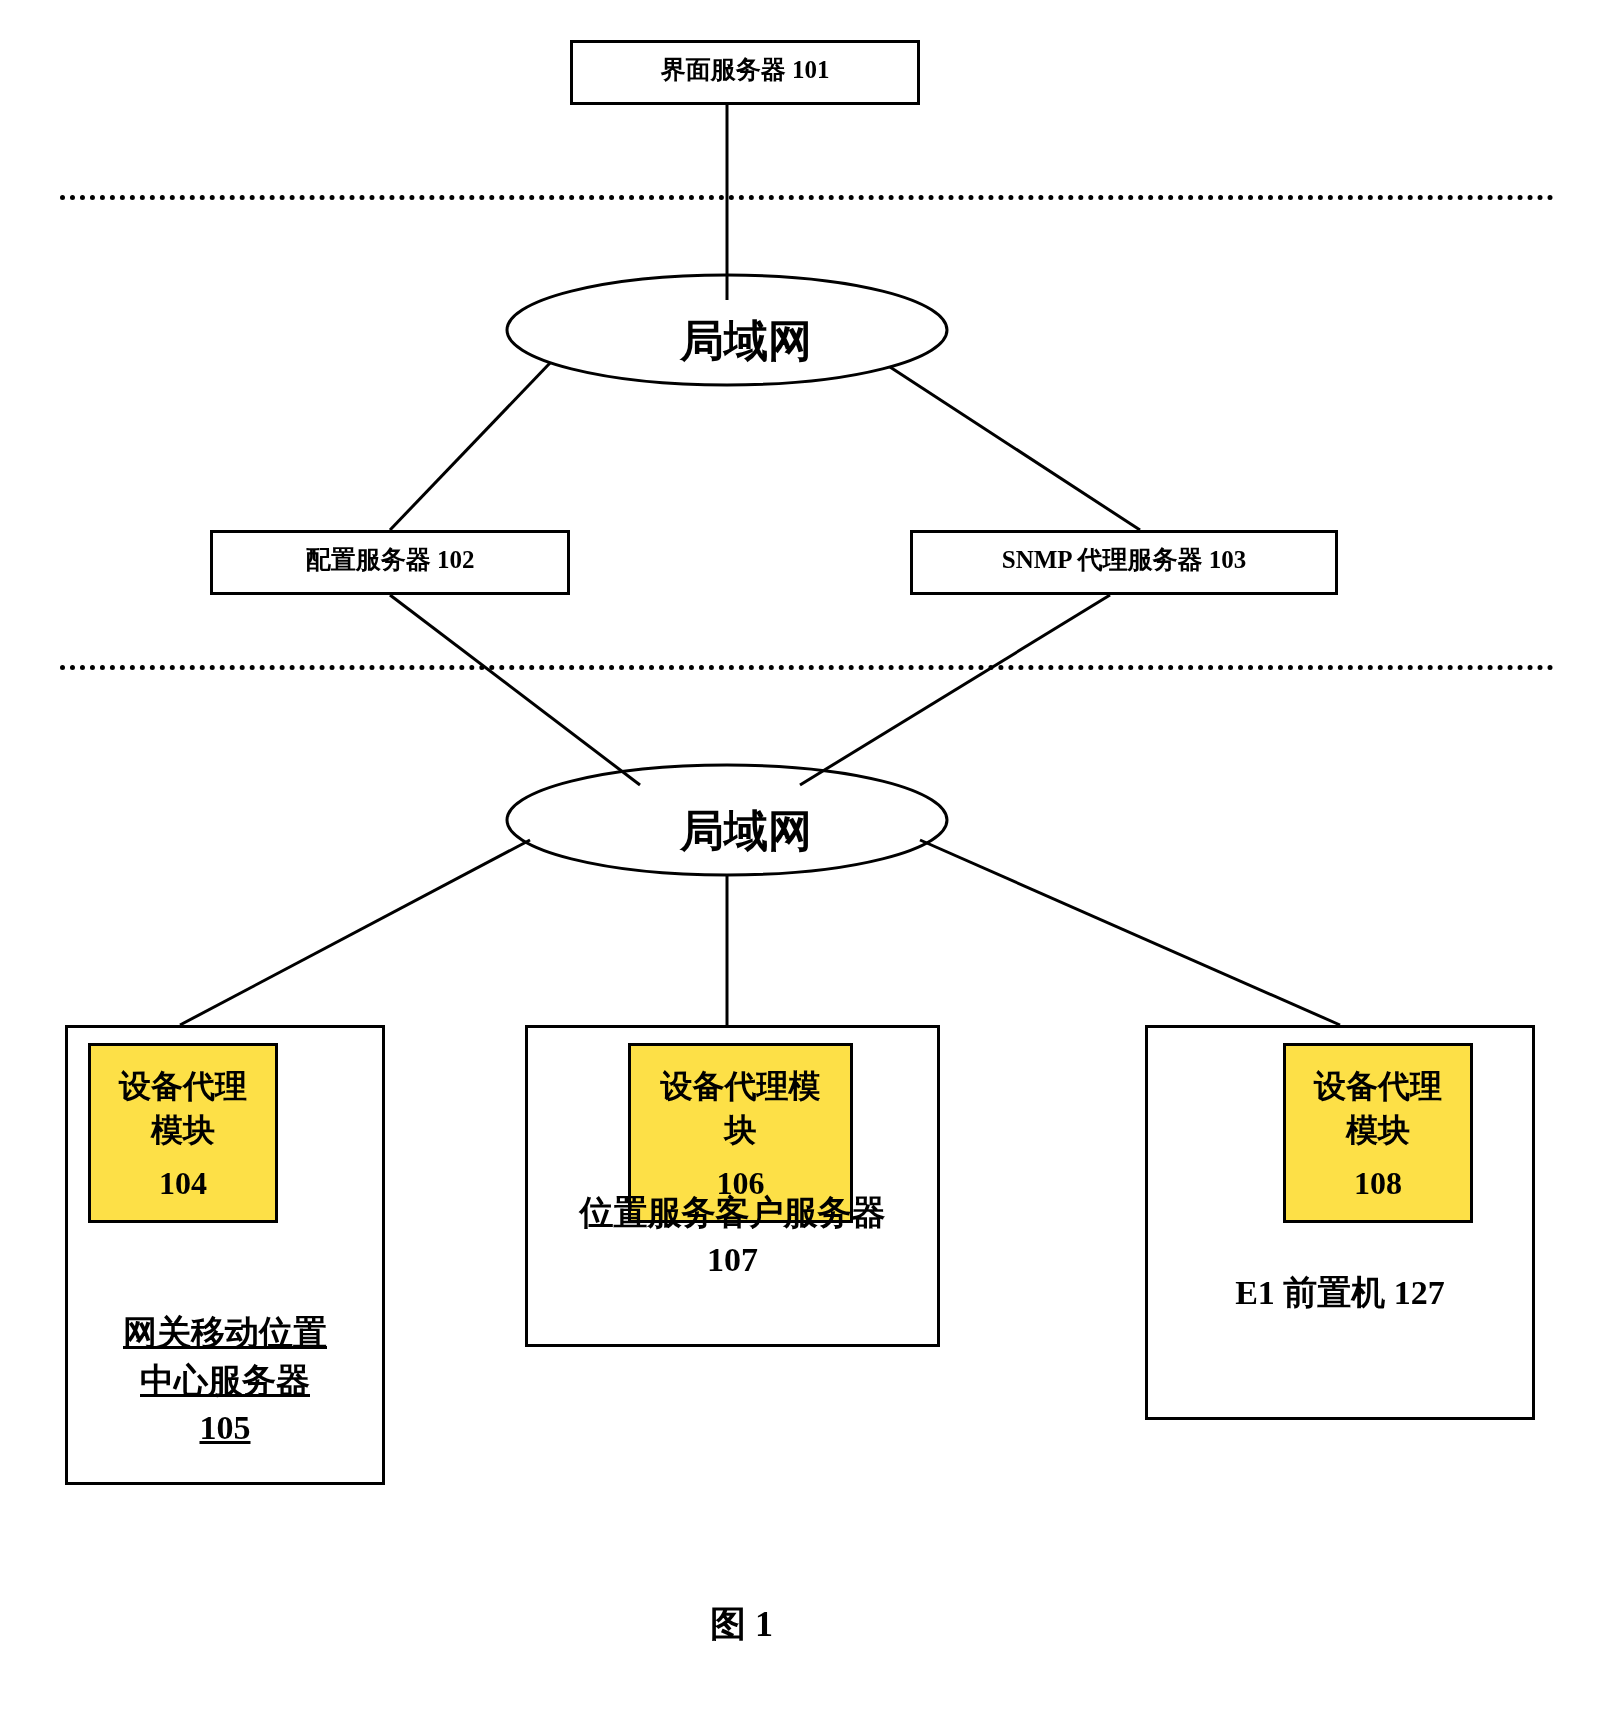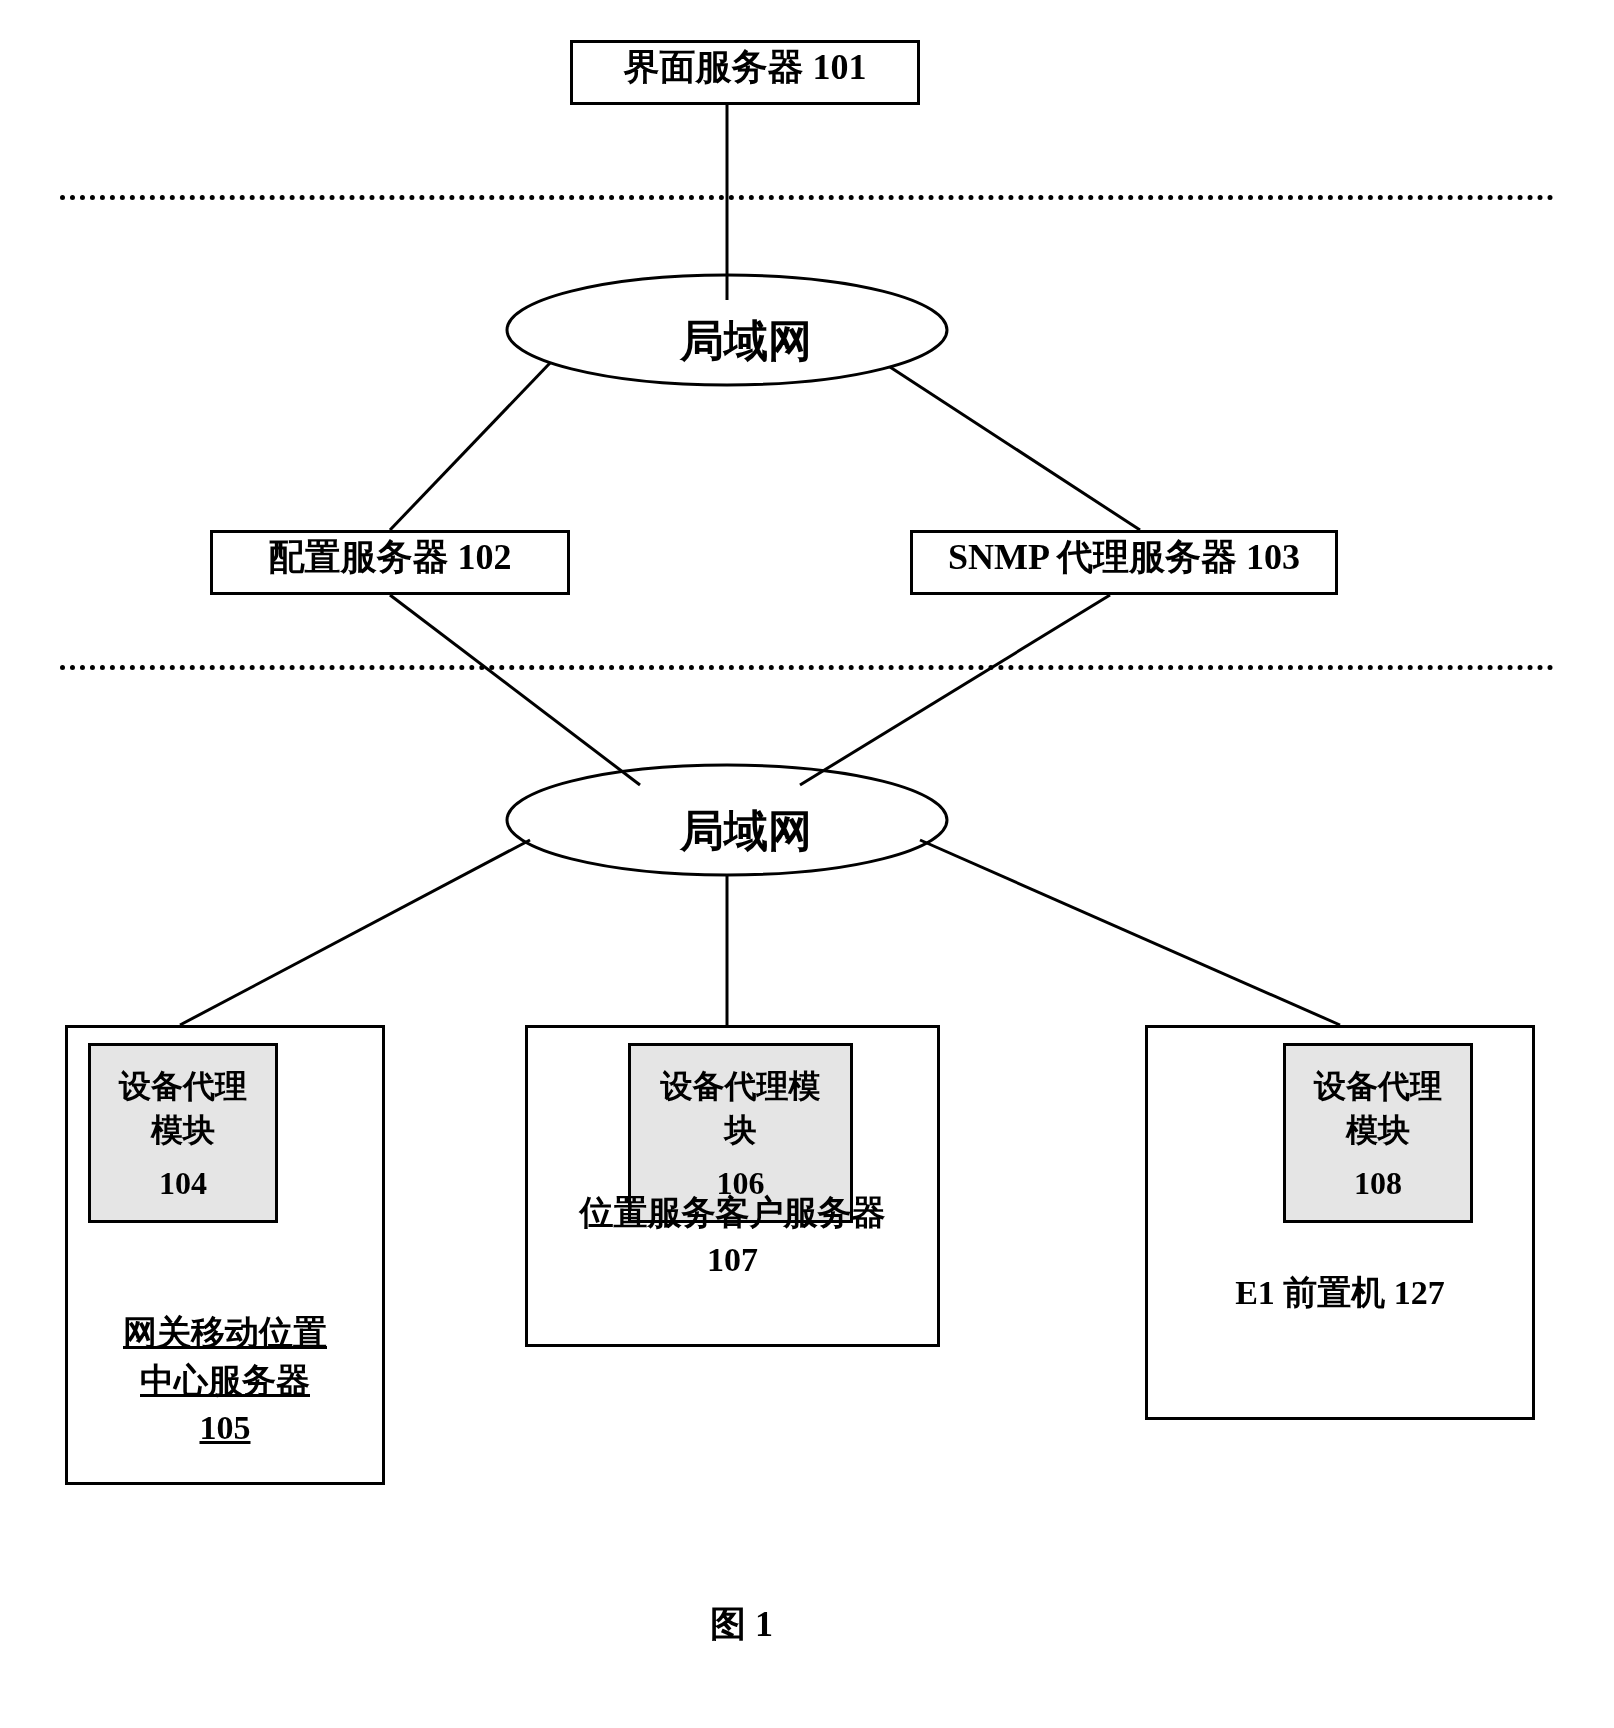"界面服务器 101" .box { align-items: flex-end -> flex-start; font-size: 36px -> 25px }
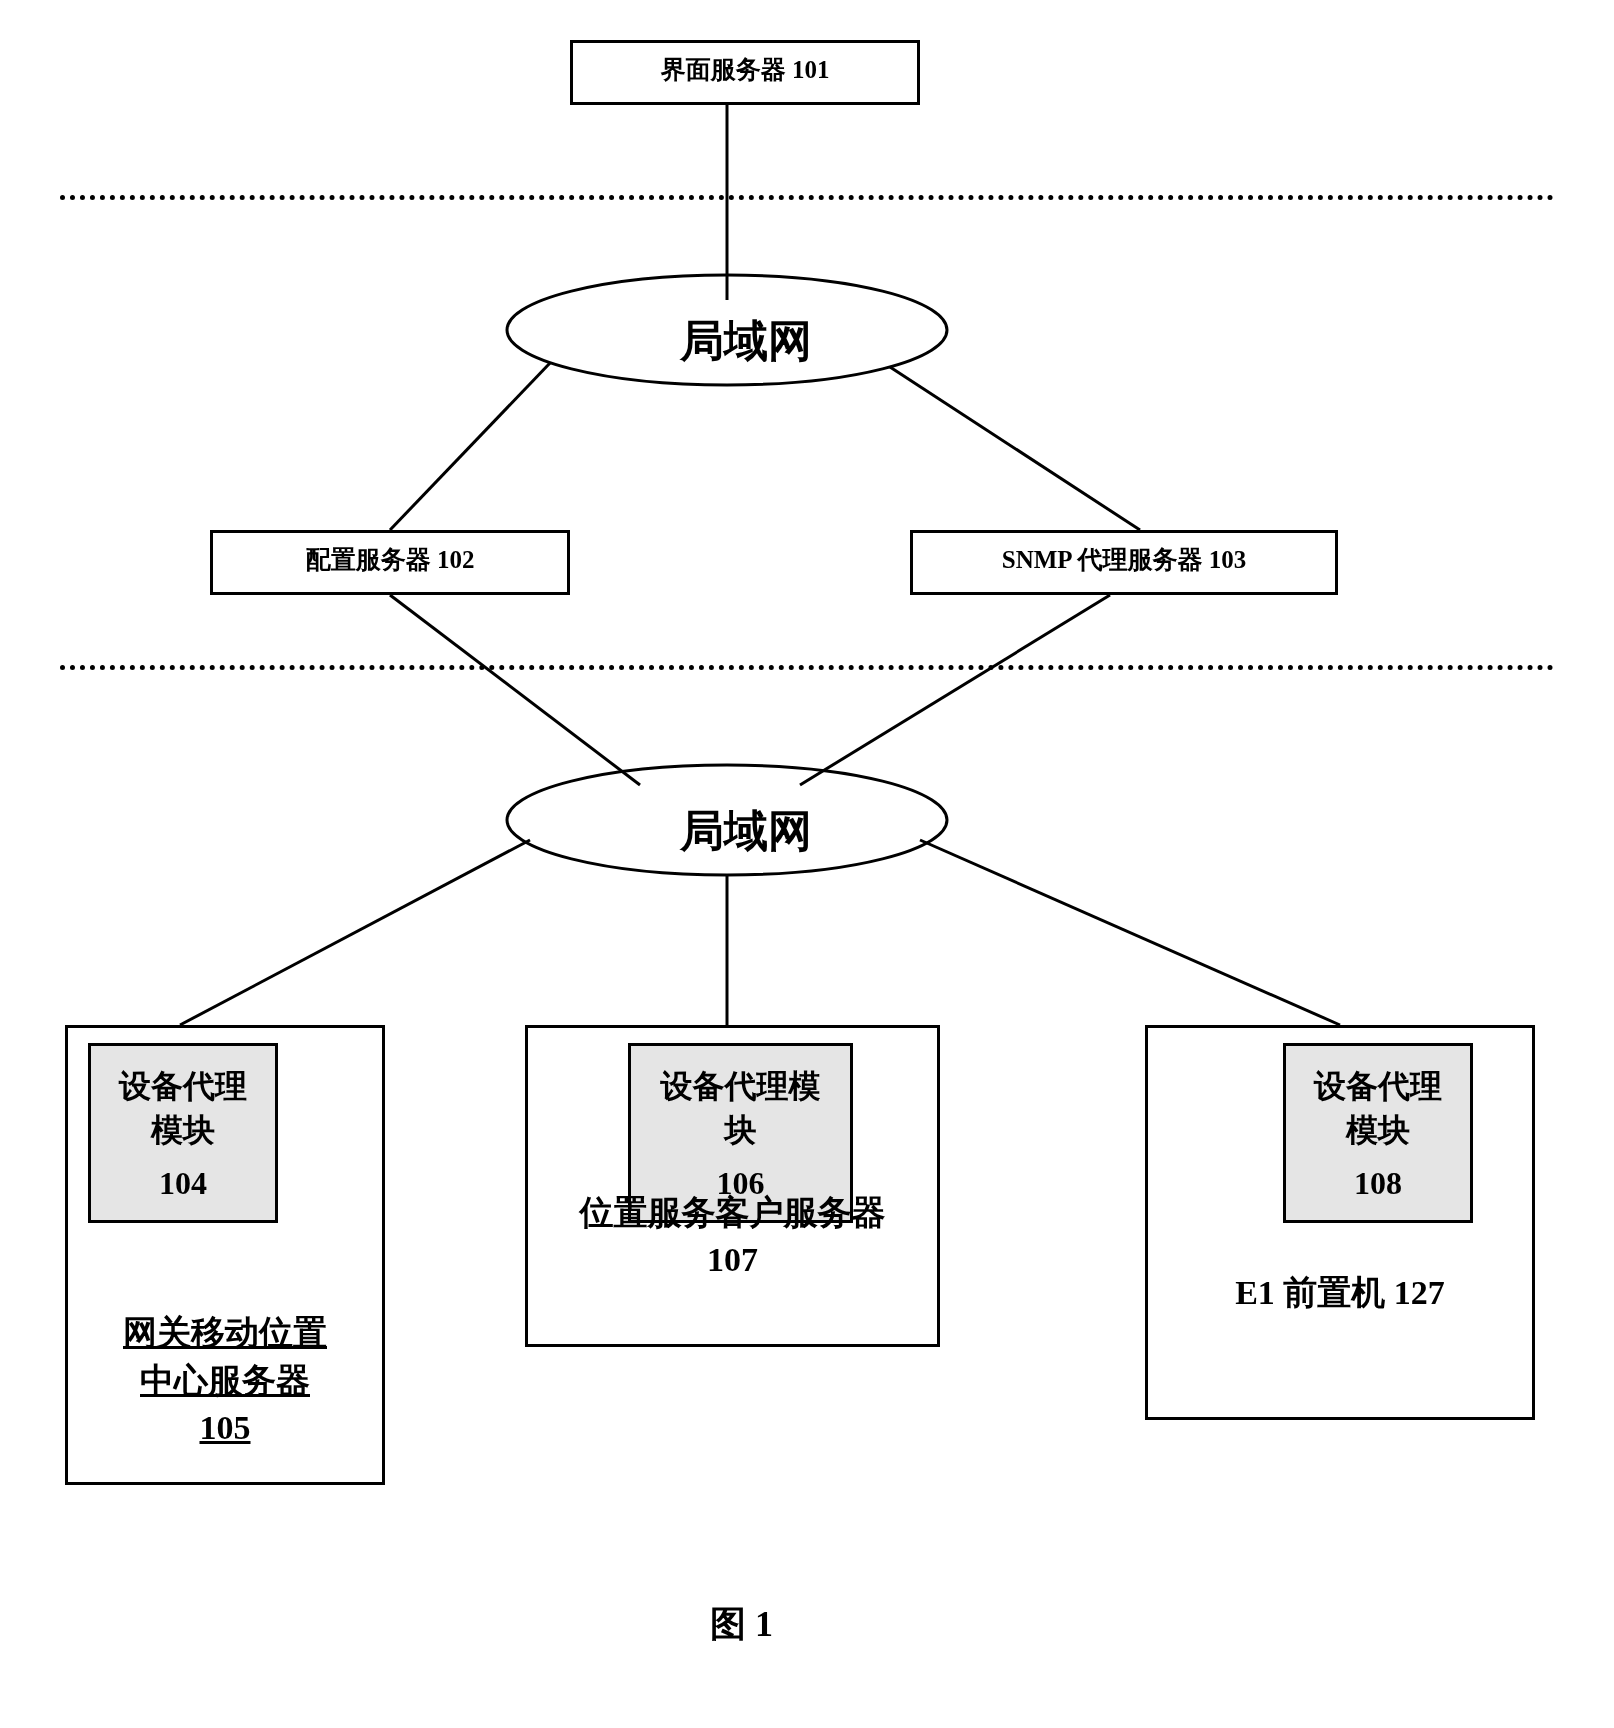"设备代理" .inner-box { background: #e5e5e5 -> #fde047 }
